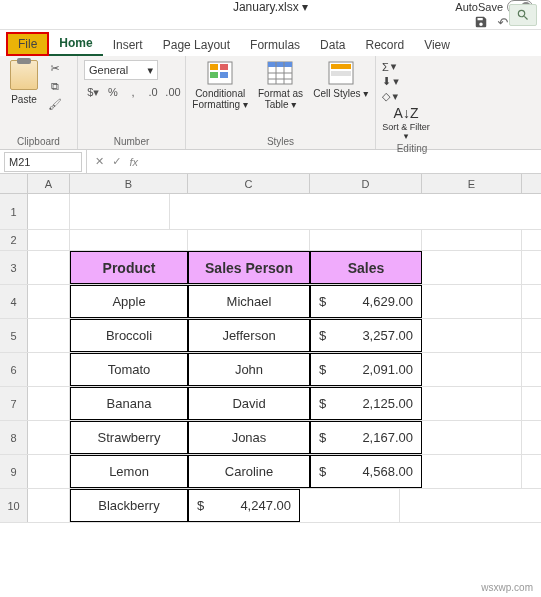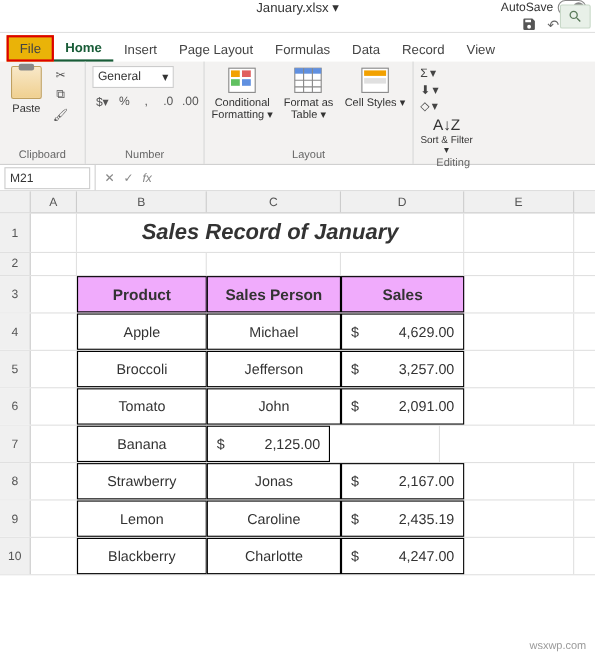"Layout" div.group-label { text: Layout -> Styles }
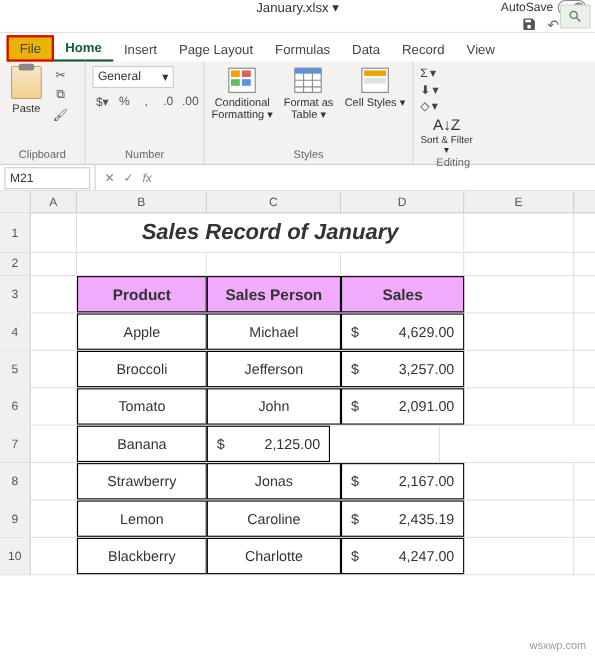"Sales Record of January" div.g-cell { html: <div>Sales Record of January</div> -> none }
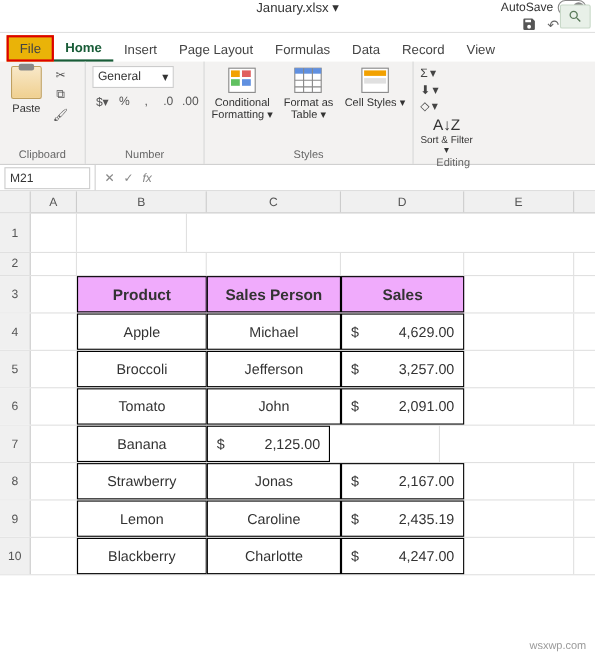"David" div.g-cell { html: none -> <div>David</div> }
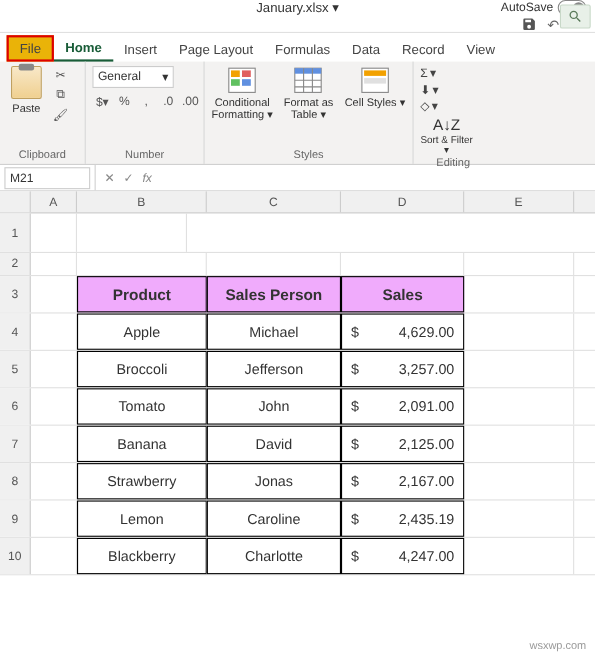"2,435.19" span { text: 2,435.19 -> 4,568.00 }
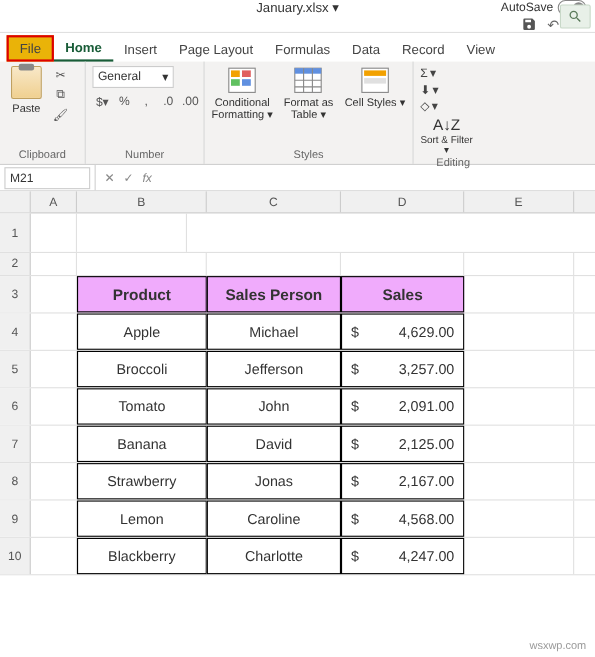"Charlotte" div.g-cell { html: <div>Charlotte</div> -> none }
